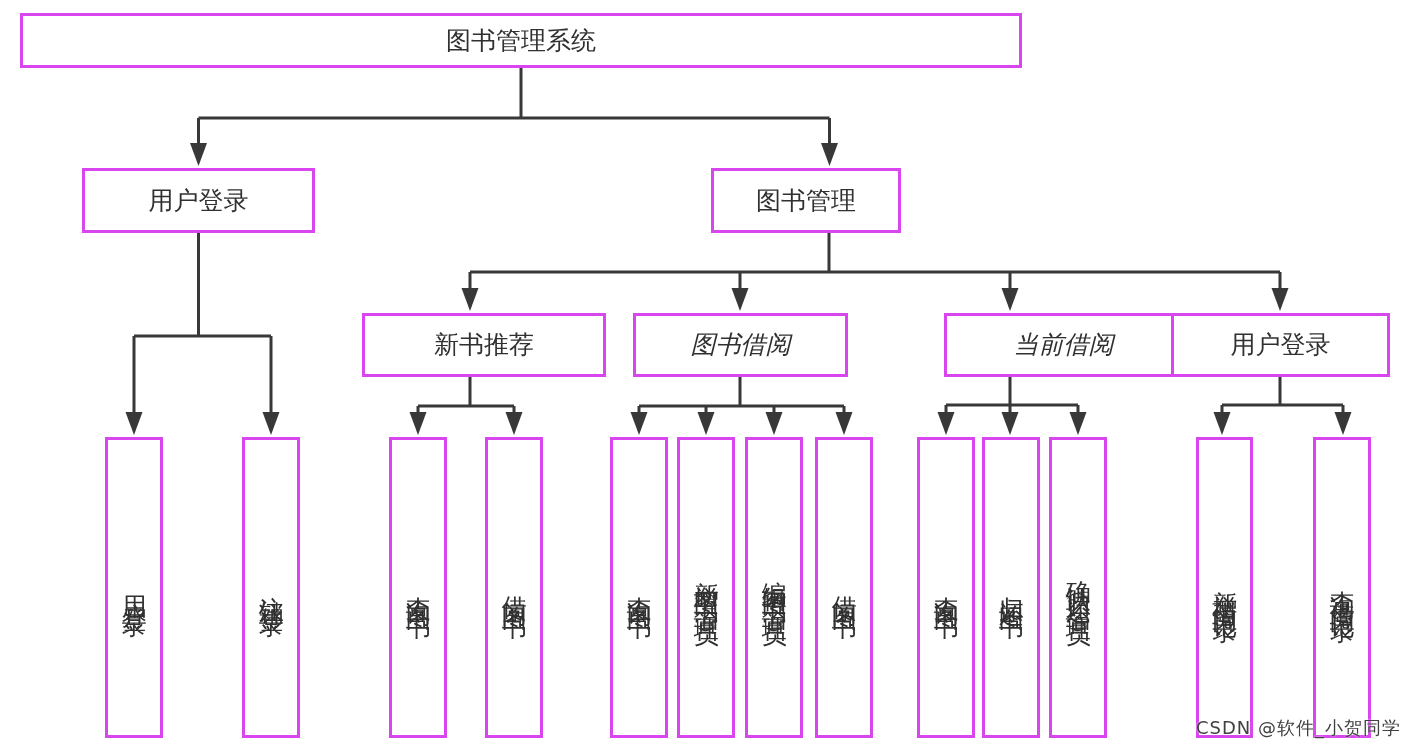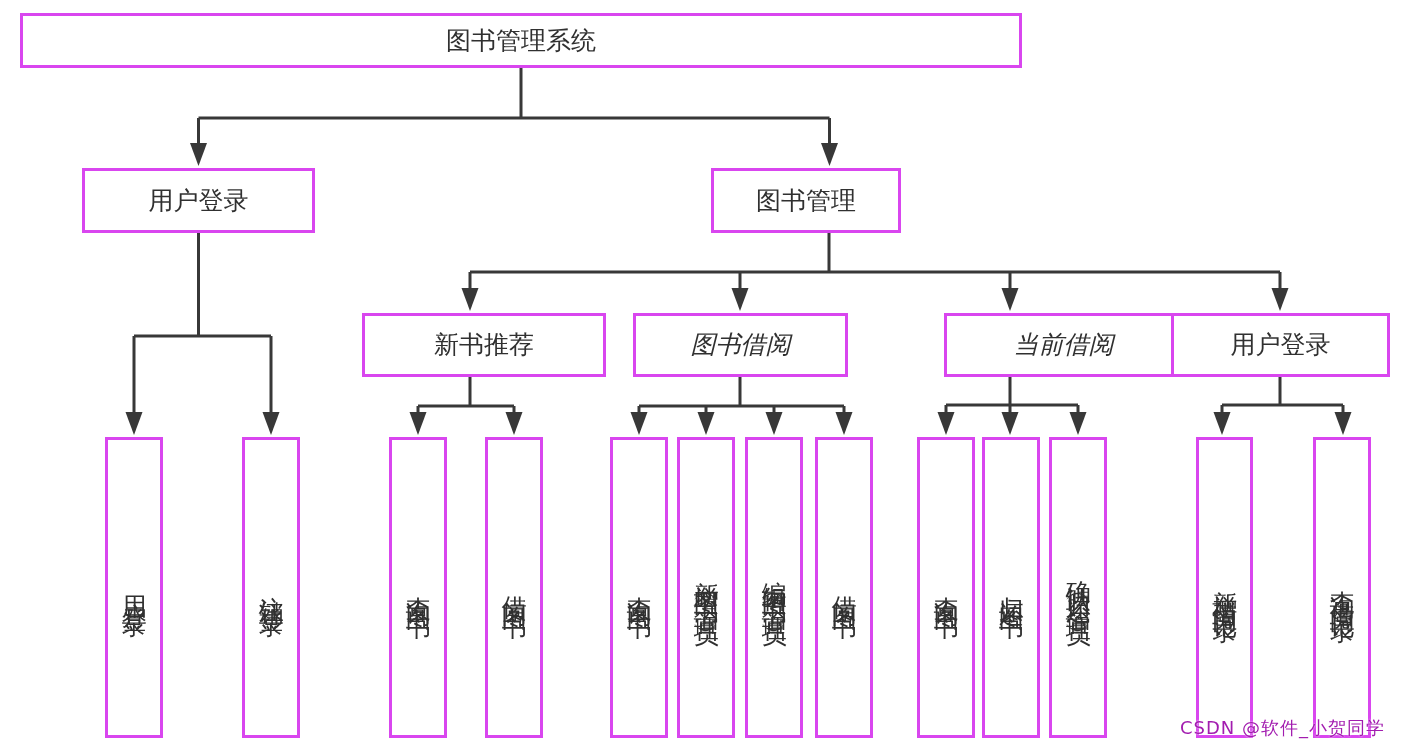"CSDN @软件_小贺同学" #watermark { color: #a21caf -> #404040; right: 20px -> 4px }
